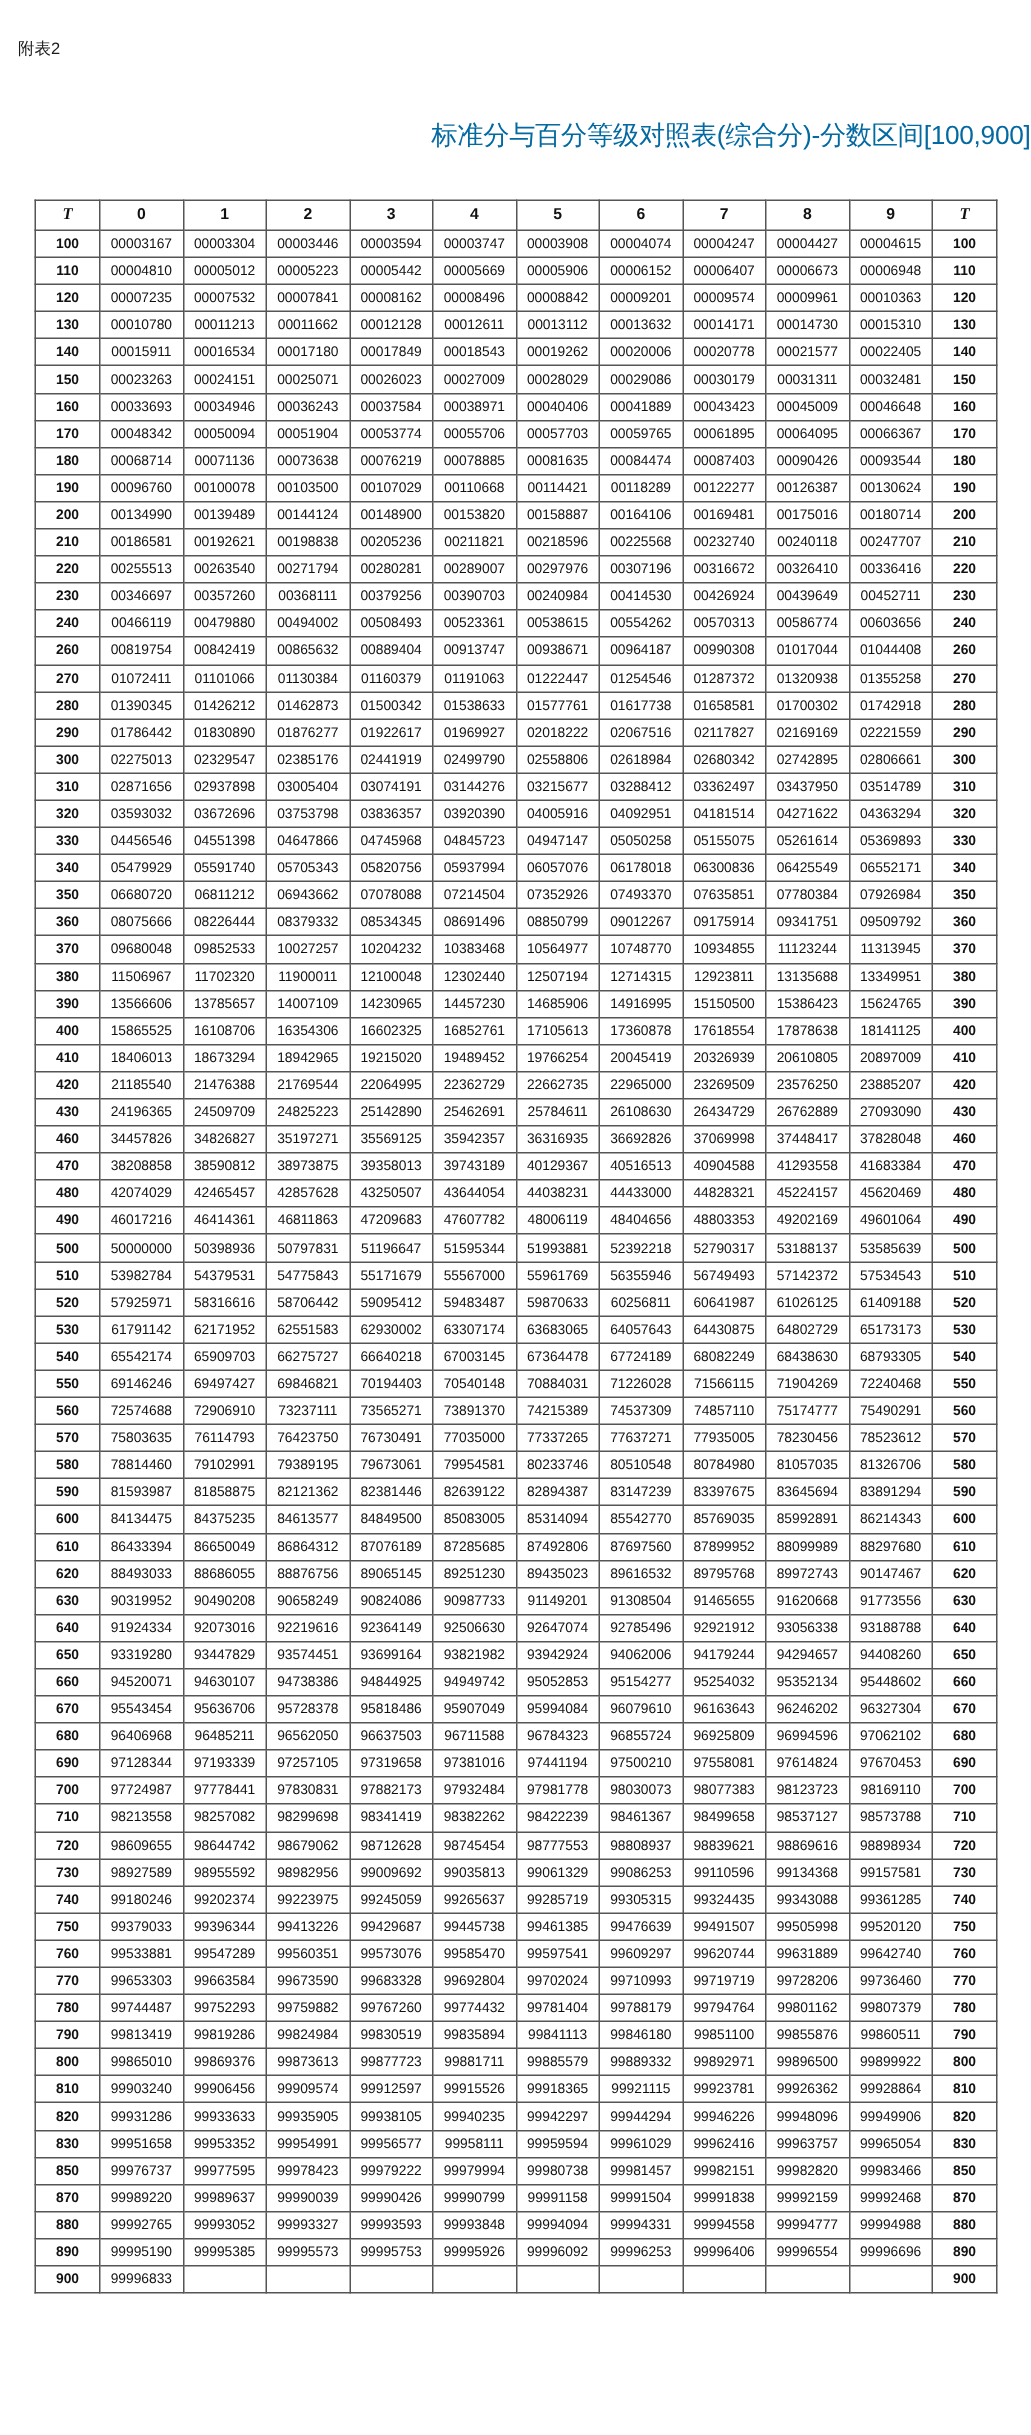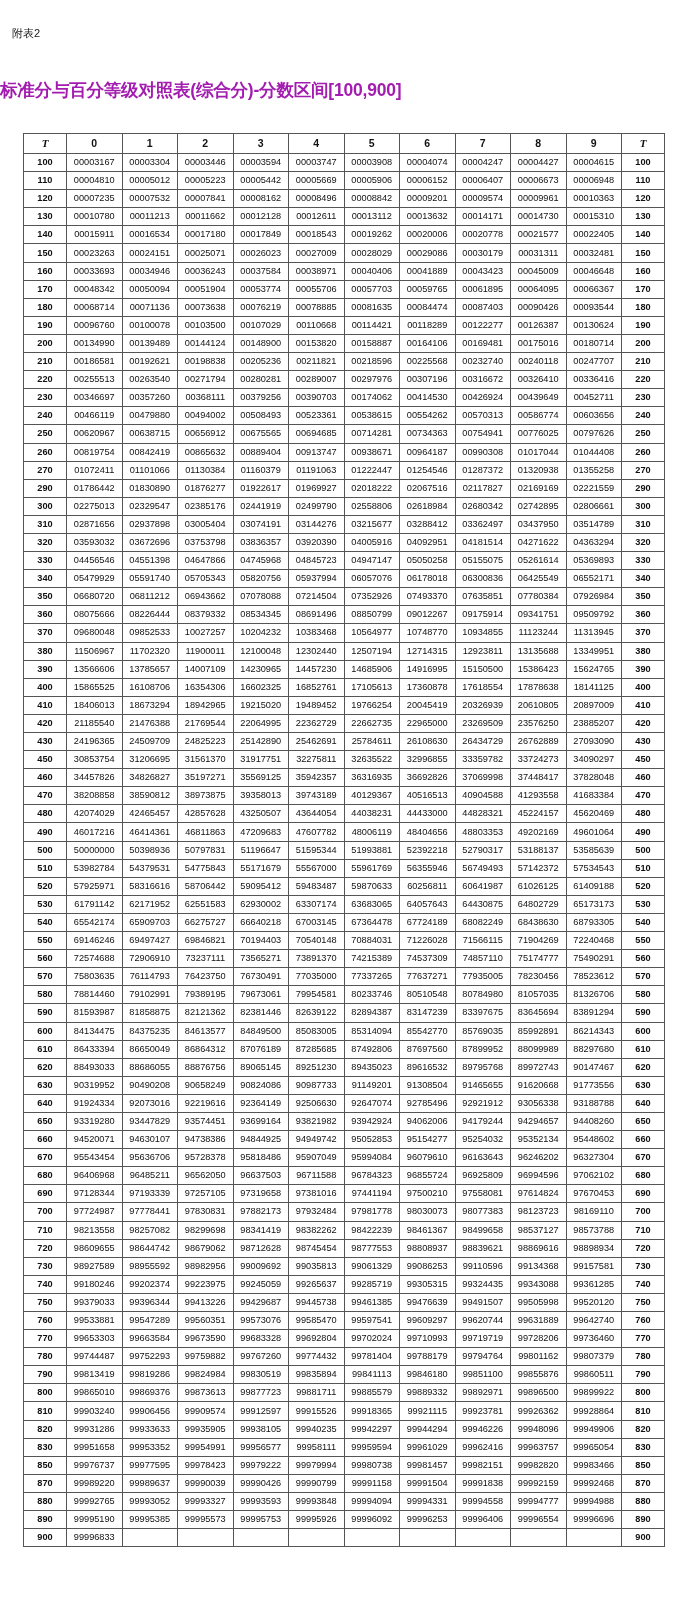"标准分与百分等级对照表(综合分)-分数区间[100,900]" .doc-title { color: #a21caf -> #0369a1; font-weight: bold -> normal; text-align: left -> right }
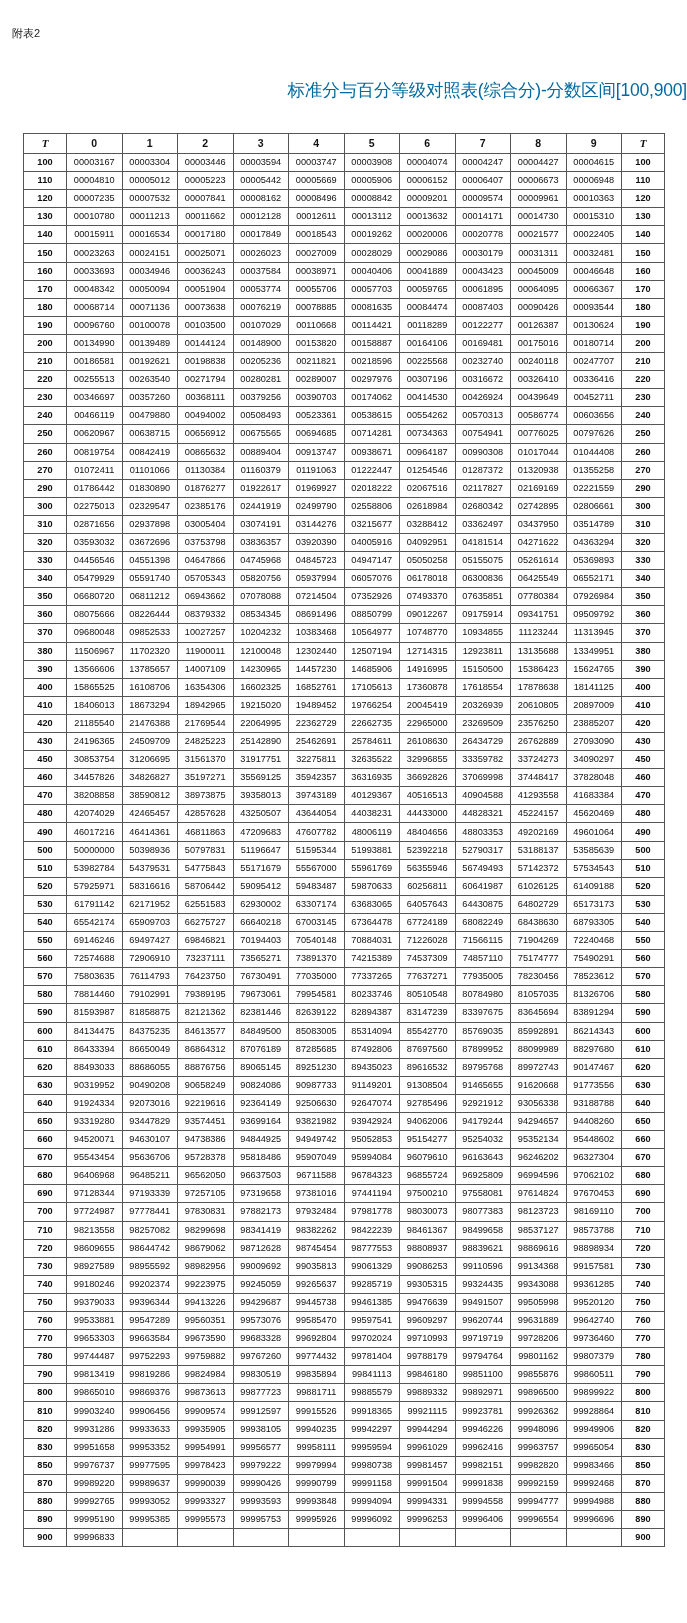"00174062" td { text: 00174062 -> 00240984 }
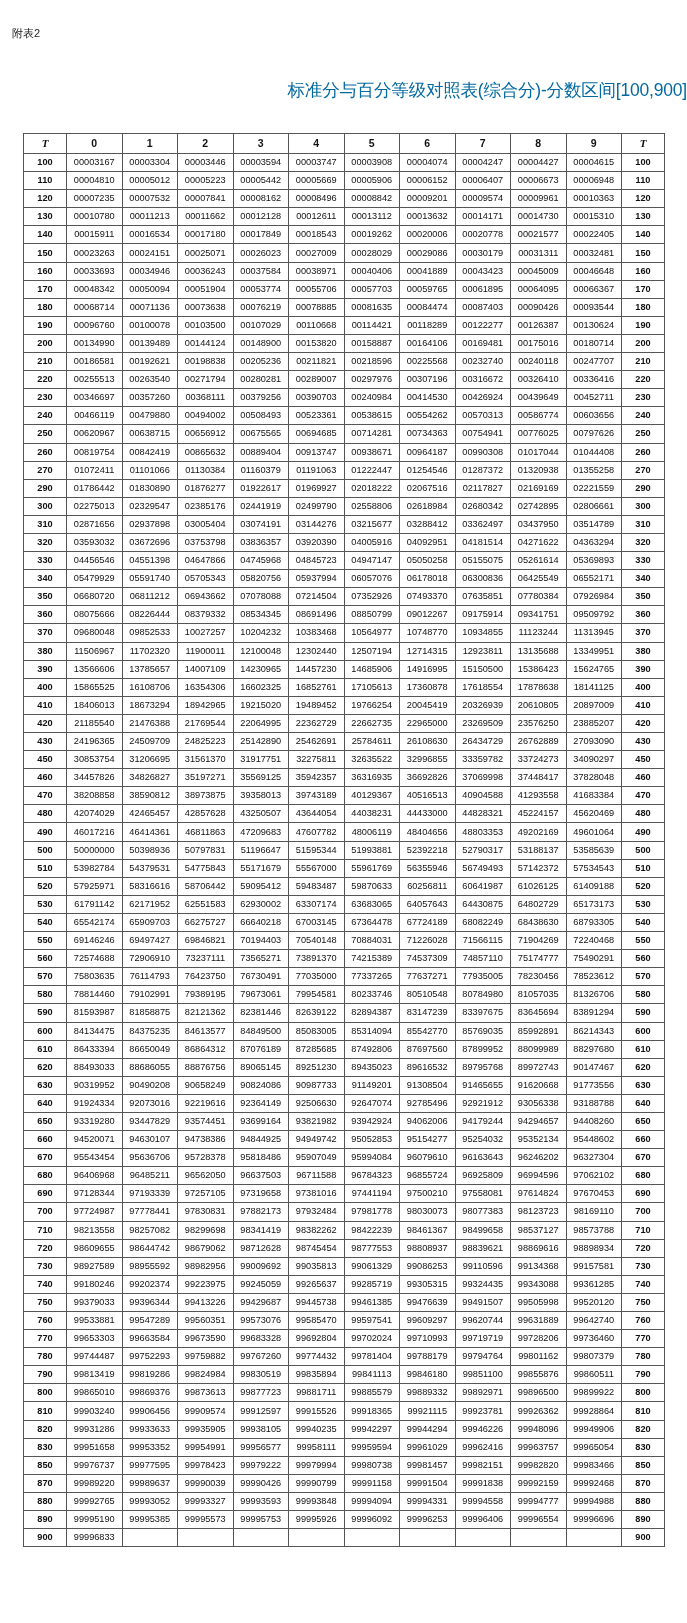"250" tr { html: <tr> <td>250</td> <td>00620967</td> <td>00638715</td> <td>00656912</td> <td>00675565</td> <td>00694685</td> <td>00714281</td> <td>00734363</td> <td>00754941</td> <td>00776025</td> <td>00797626</td> <td>250</td> </tr> -> none }
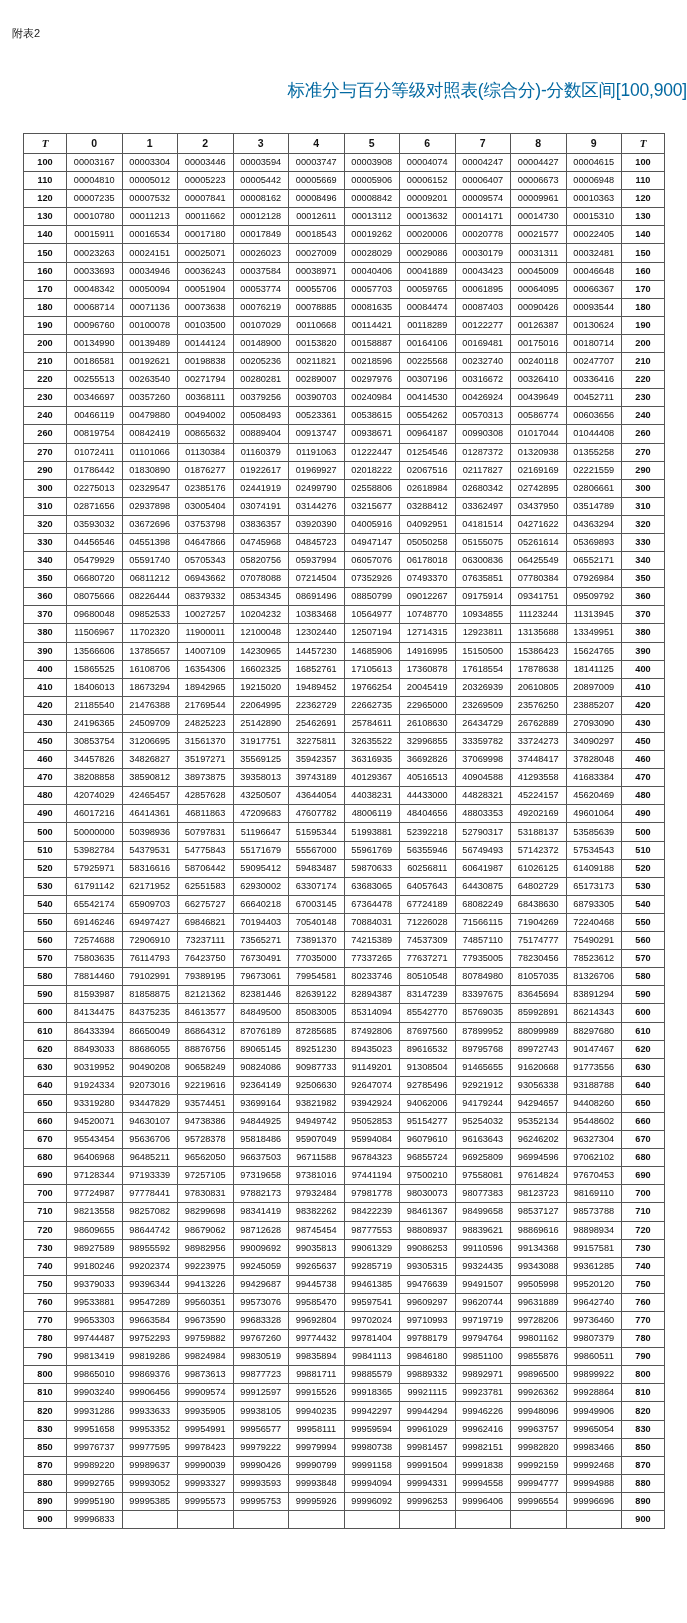"280" tr { html: none -> <tr> <td>280</td> <td>01390345</td> <td>01426212</td> <td>01462873</td> <td>01500342</td> <td>01538633</td> <td>01577761</td> <td>01617738</td> <td>01658581</td> <td>01700302</td> <td>01742918</td> <td>280</td> </tr> }
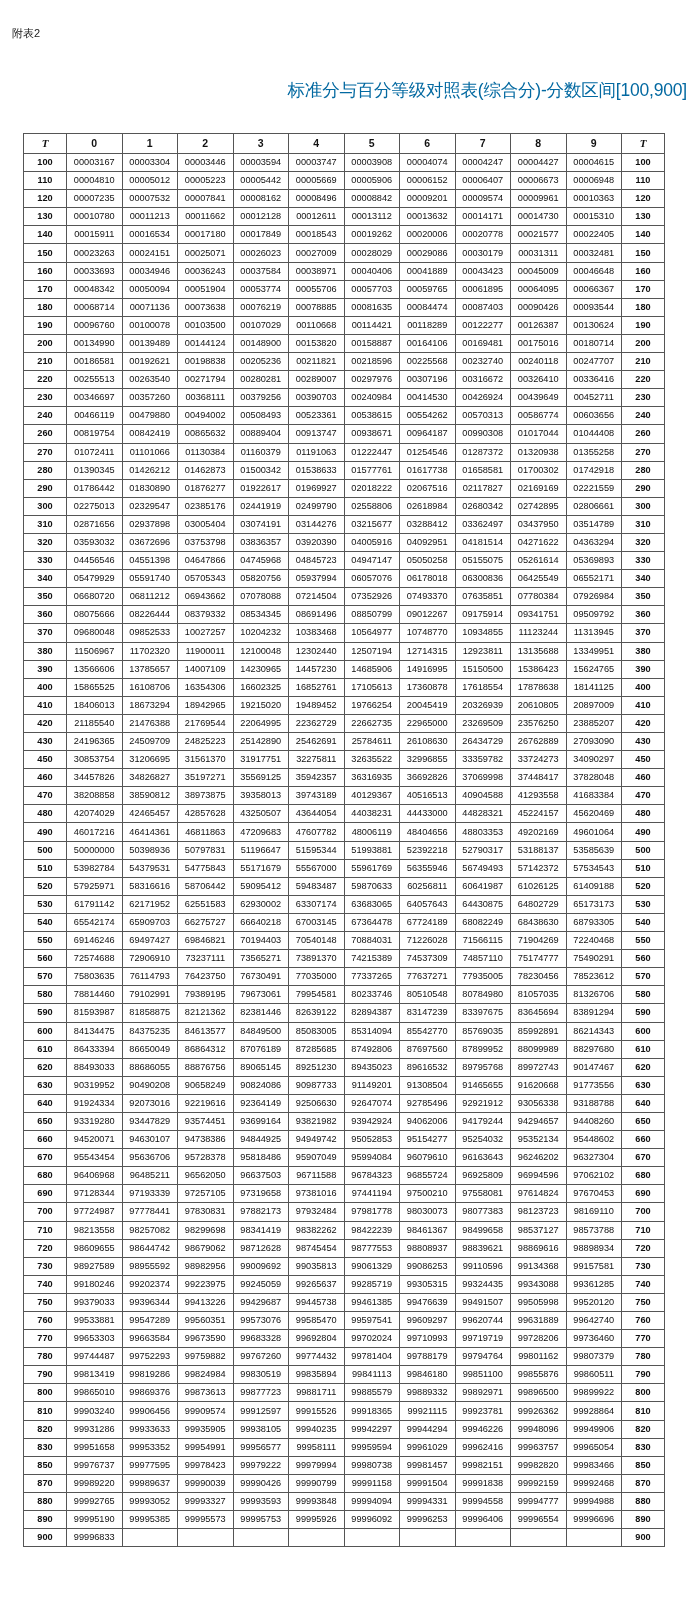"450" tr { html: <tr> <td>450</td> <td>30853754</td> <td>31206695</td> <td>31561370</td> <td>31917751</td> <td>32275811</td> <td>32635522</td> <td>32996855</td> <td>33359782</td> <td>33724273</td> <td>34090297</td> <td>450</td> </tr> -> none }
